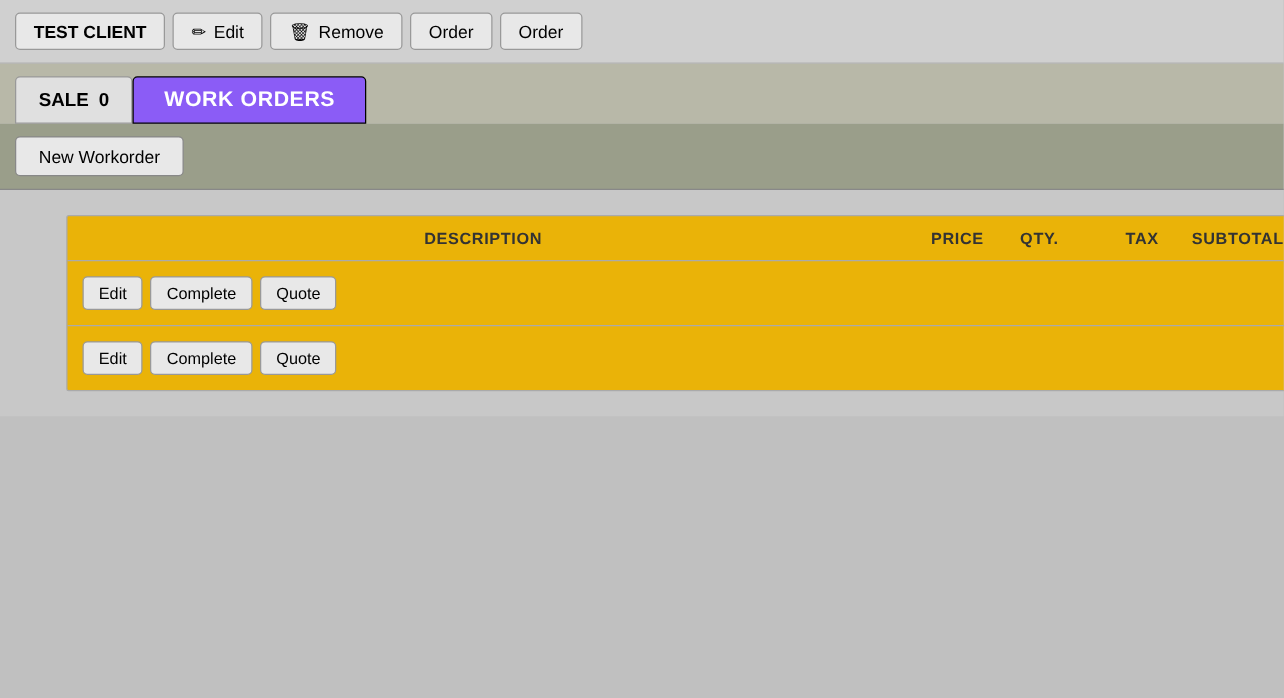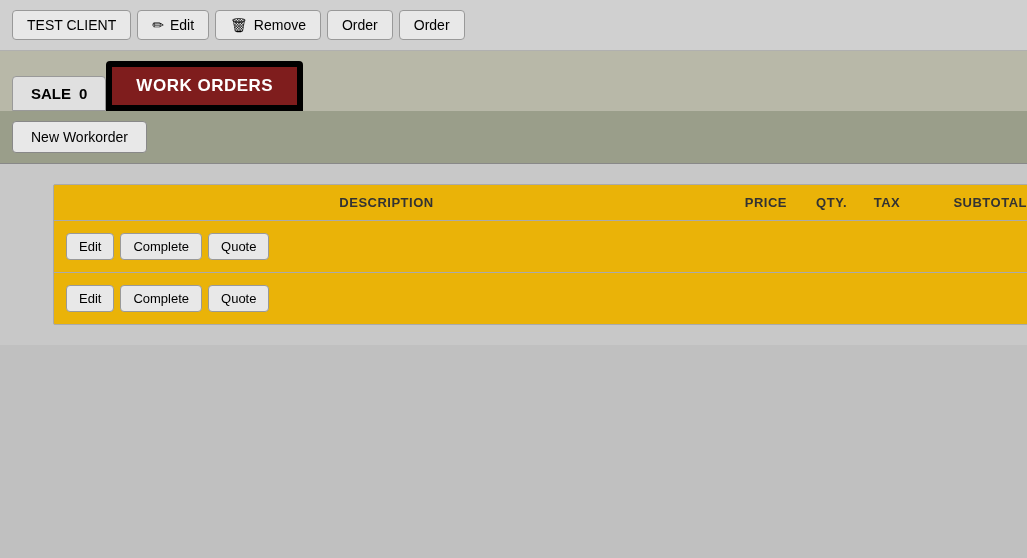"TEST CLIENT" .toolbar-client { font-weight: normal -> bold }
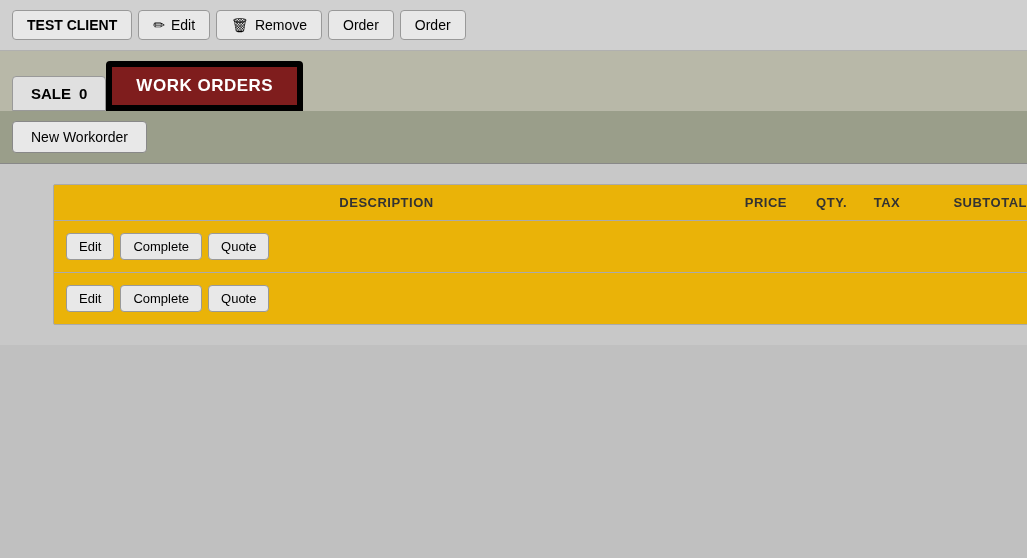"SALE" .tab-sale { align-items: flex-start -> center; margin-top: 15px -> none }
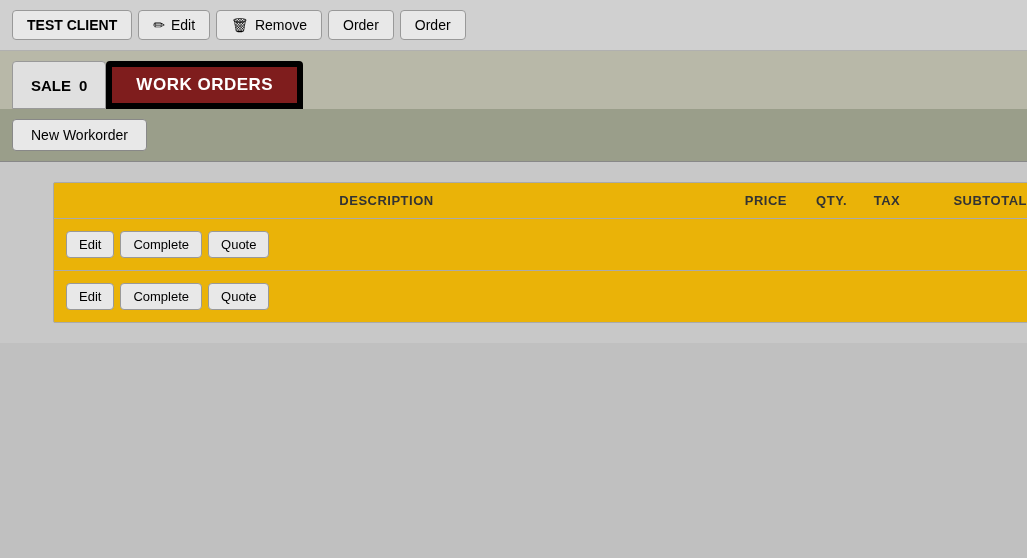"WORK ORDERS" .tab-workorders { background: #7f1d1d -> #8b5cf6; border: 6px solid #000000 -> 1px solid #000000 }
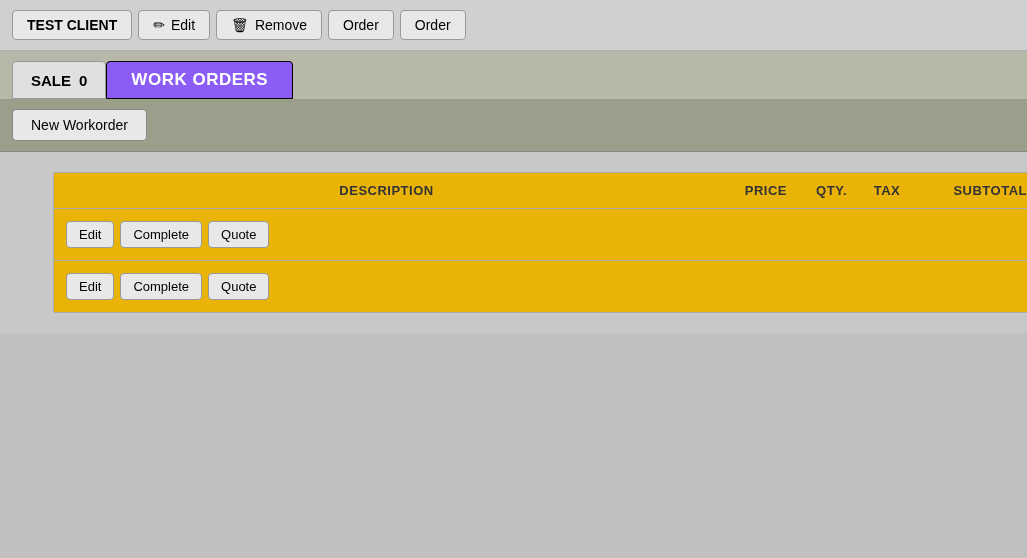"TAX" .table-header .col-tax { text-align: center -> right }
